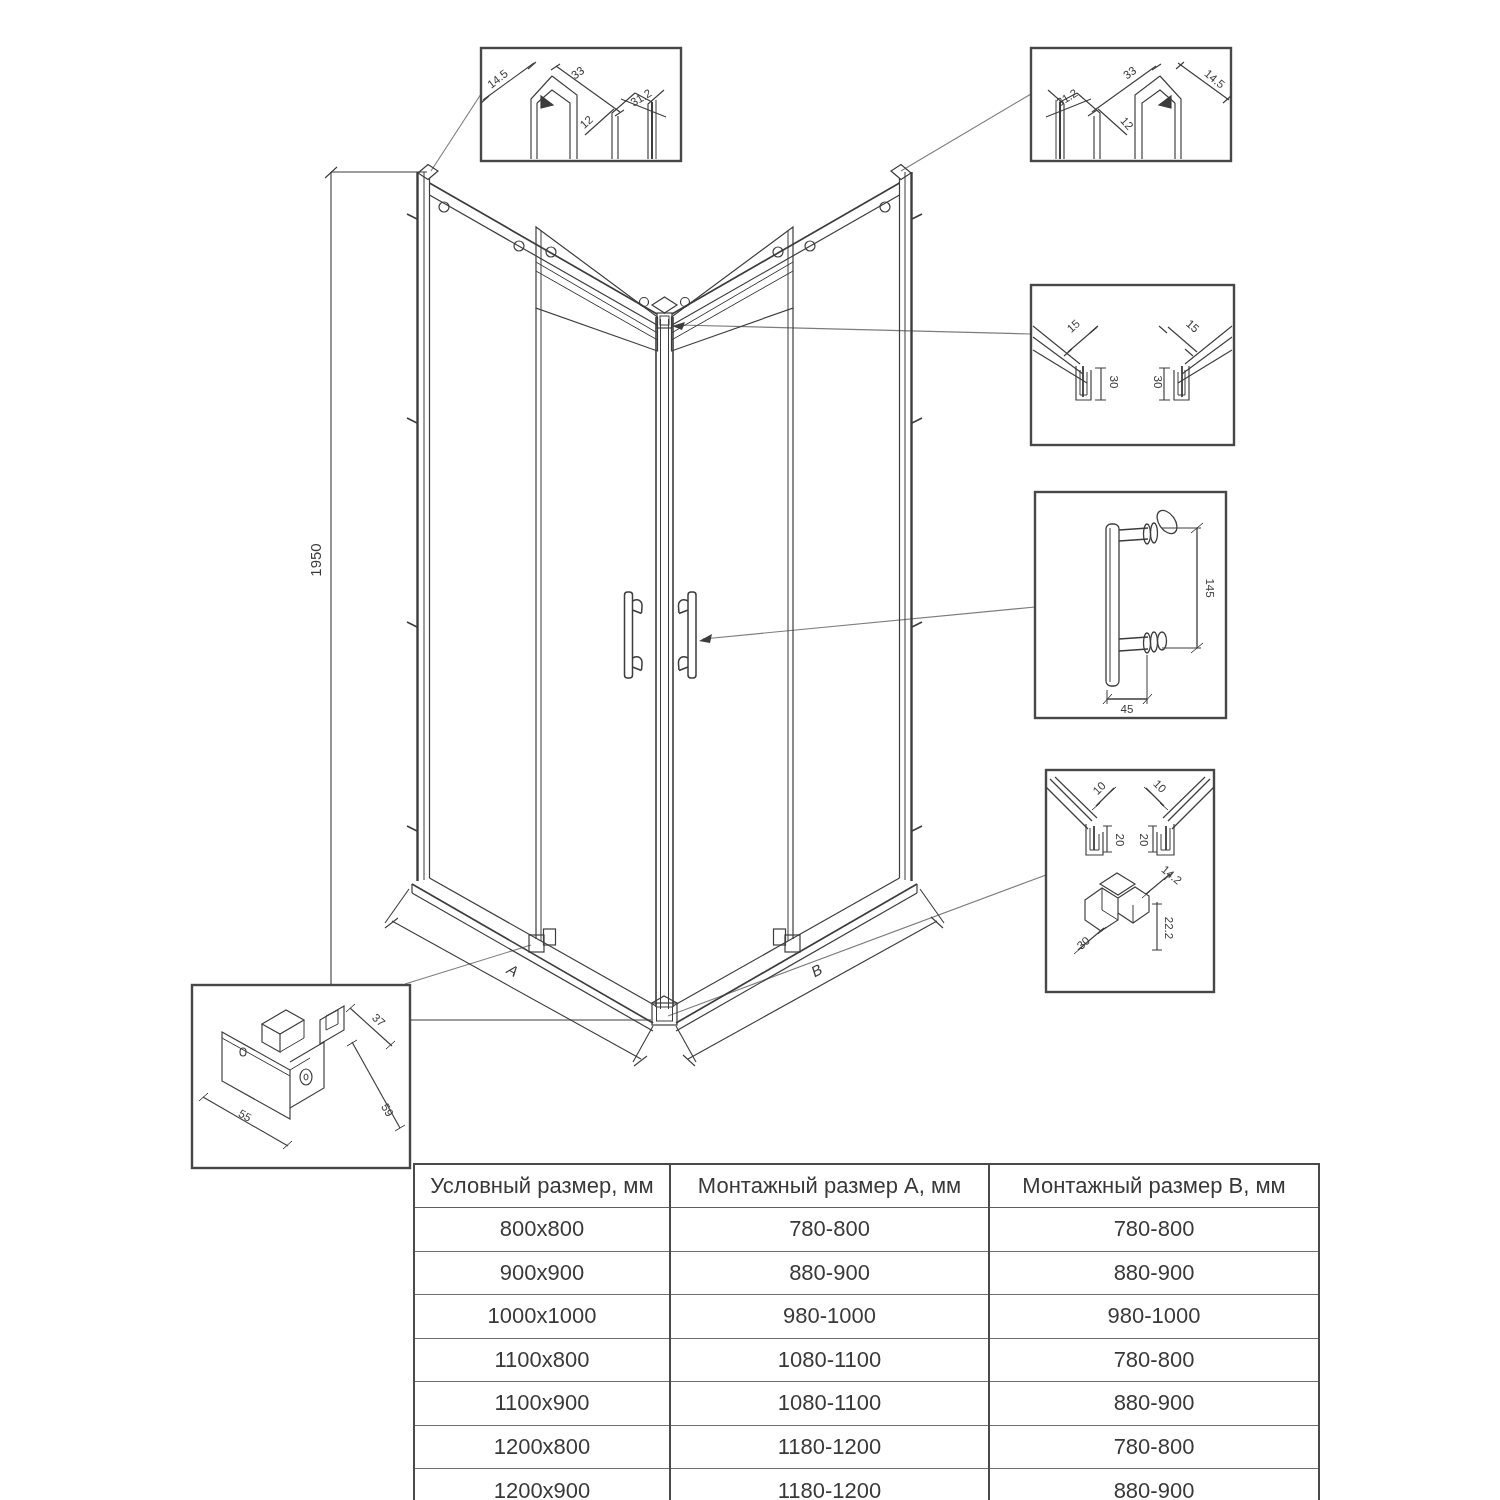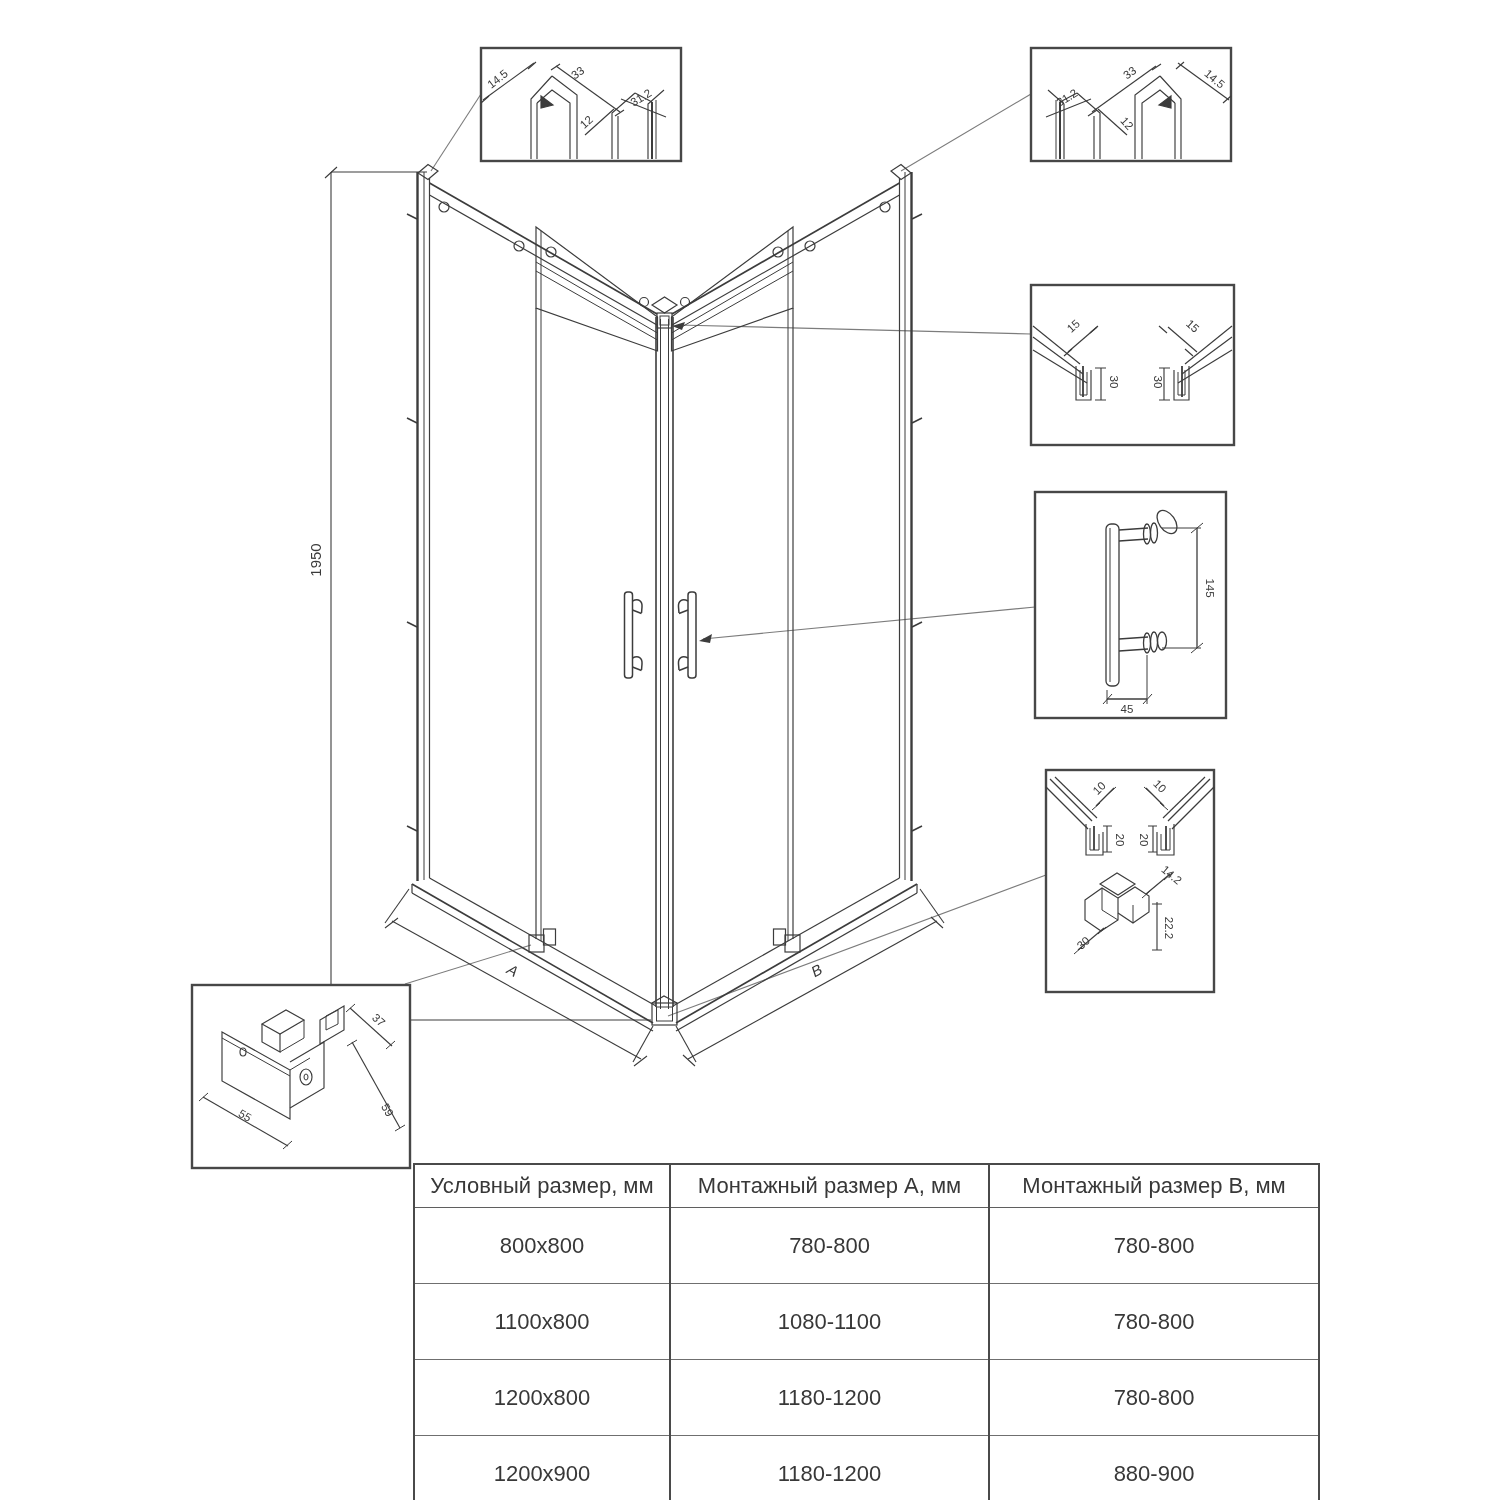"900x900" tr.data-row { html: none -> <tr> <td>900x900</td> <td>880-900</td> <td>880-900</td> </tr> }
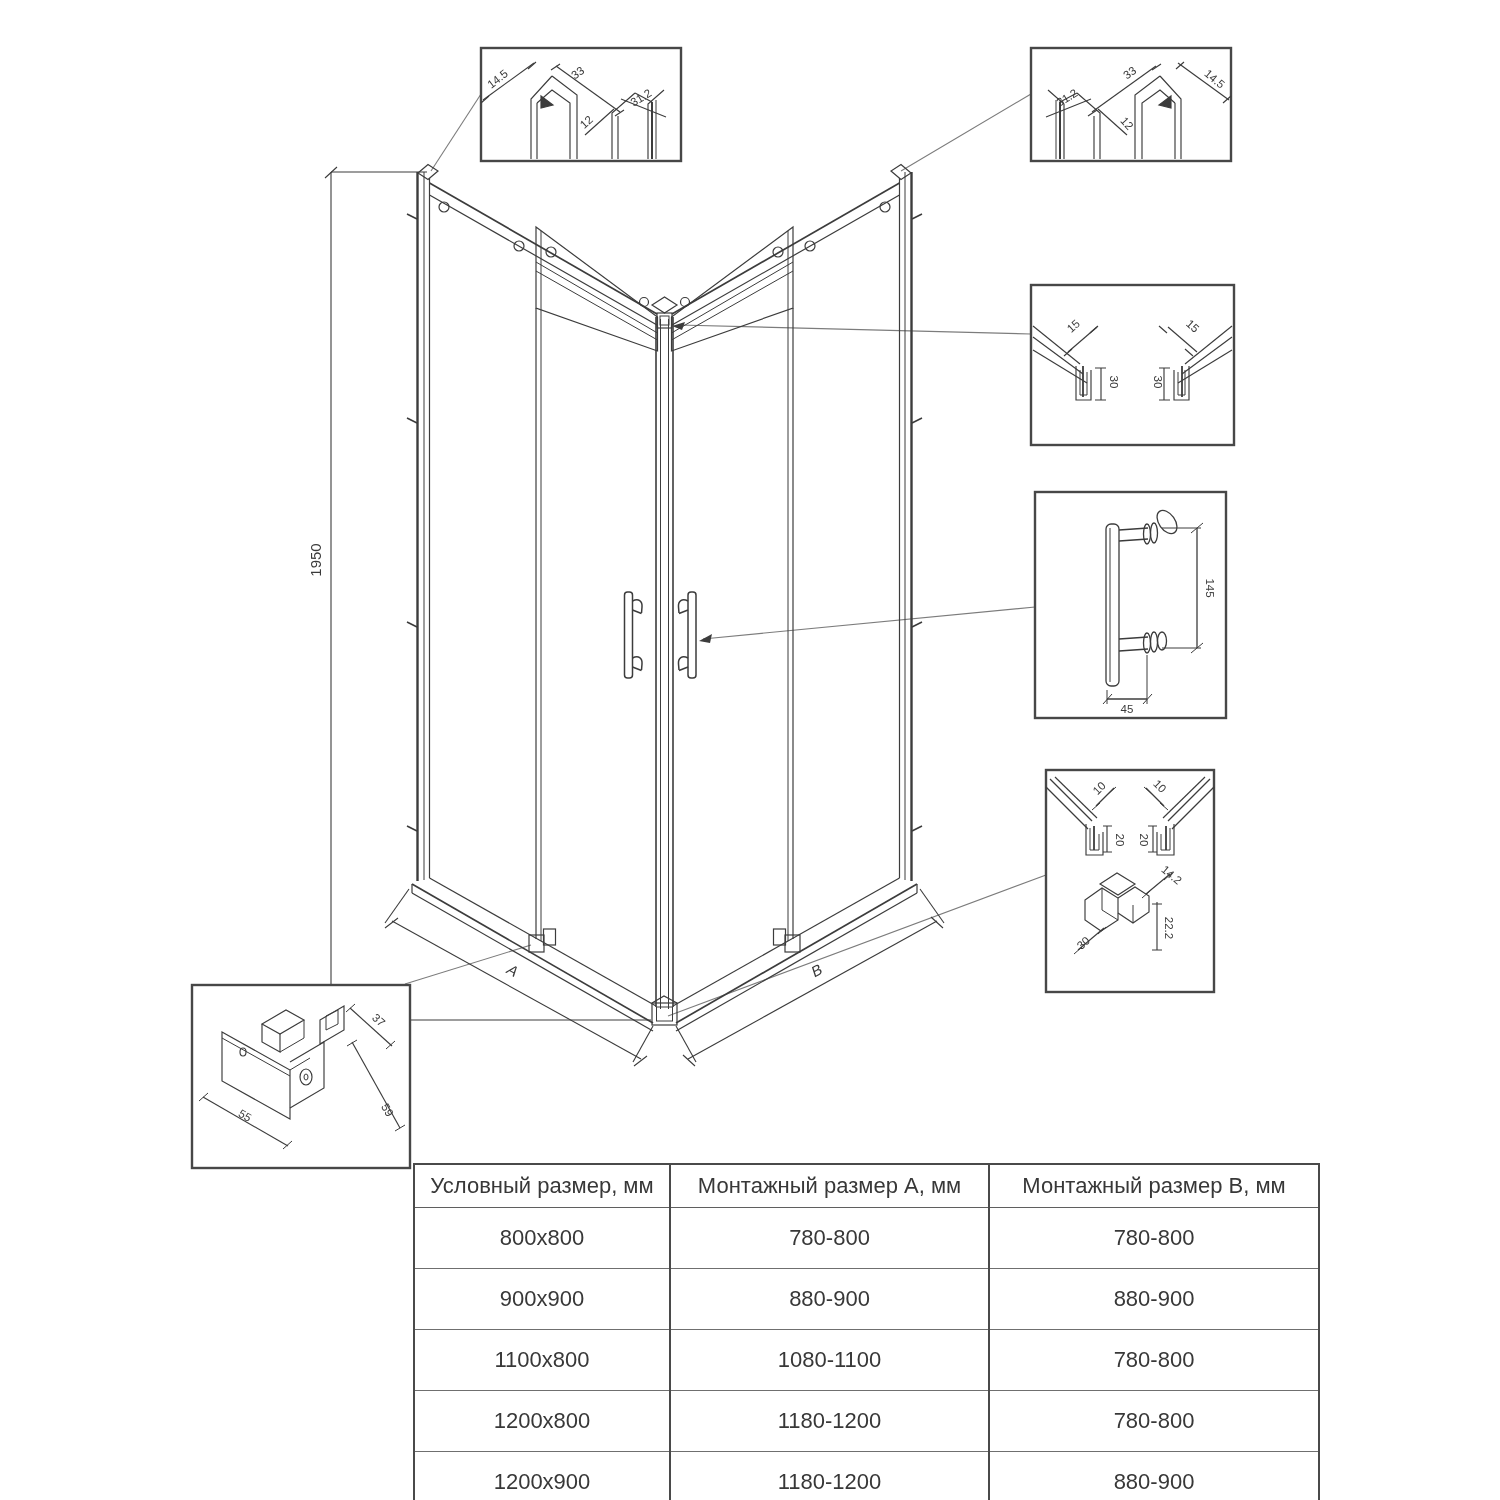"1000x1000" tr.data-row { html: none -> <tr> <td>1000x1000</td> <td>980-1000</td> <td>980-1000</td> </tr> }
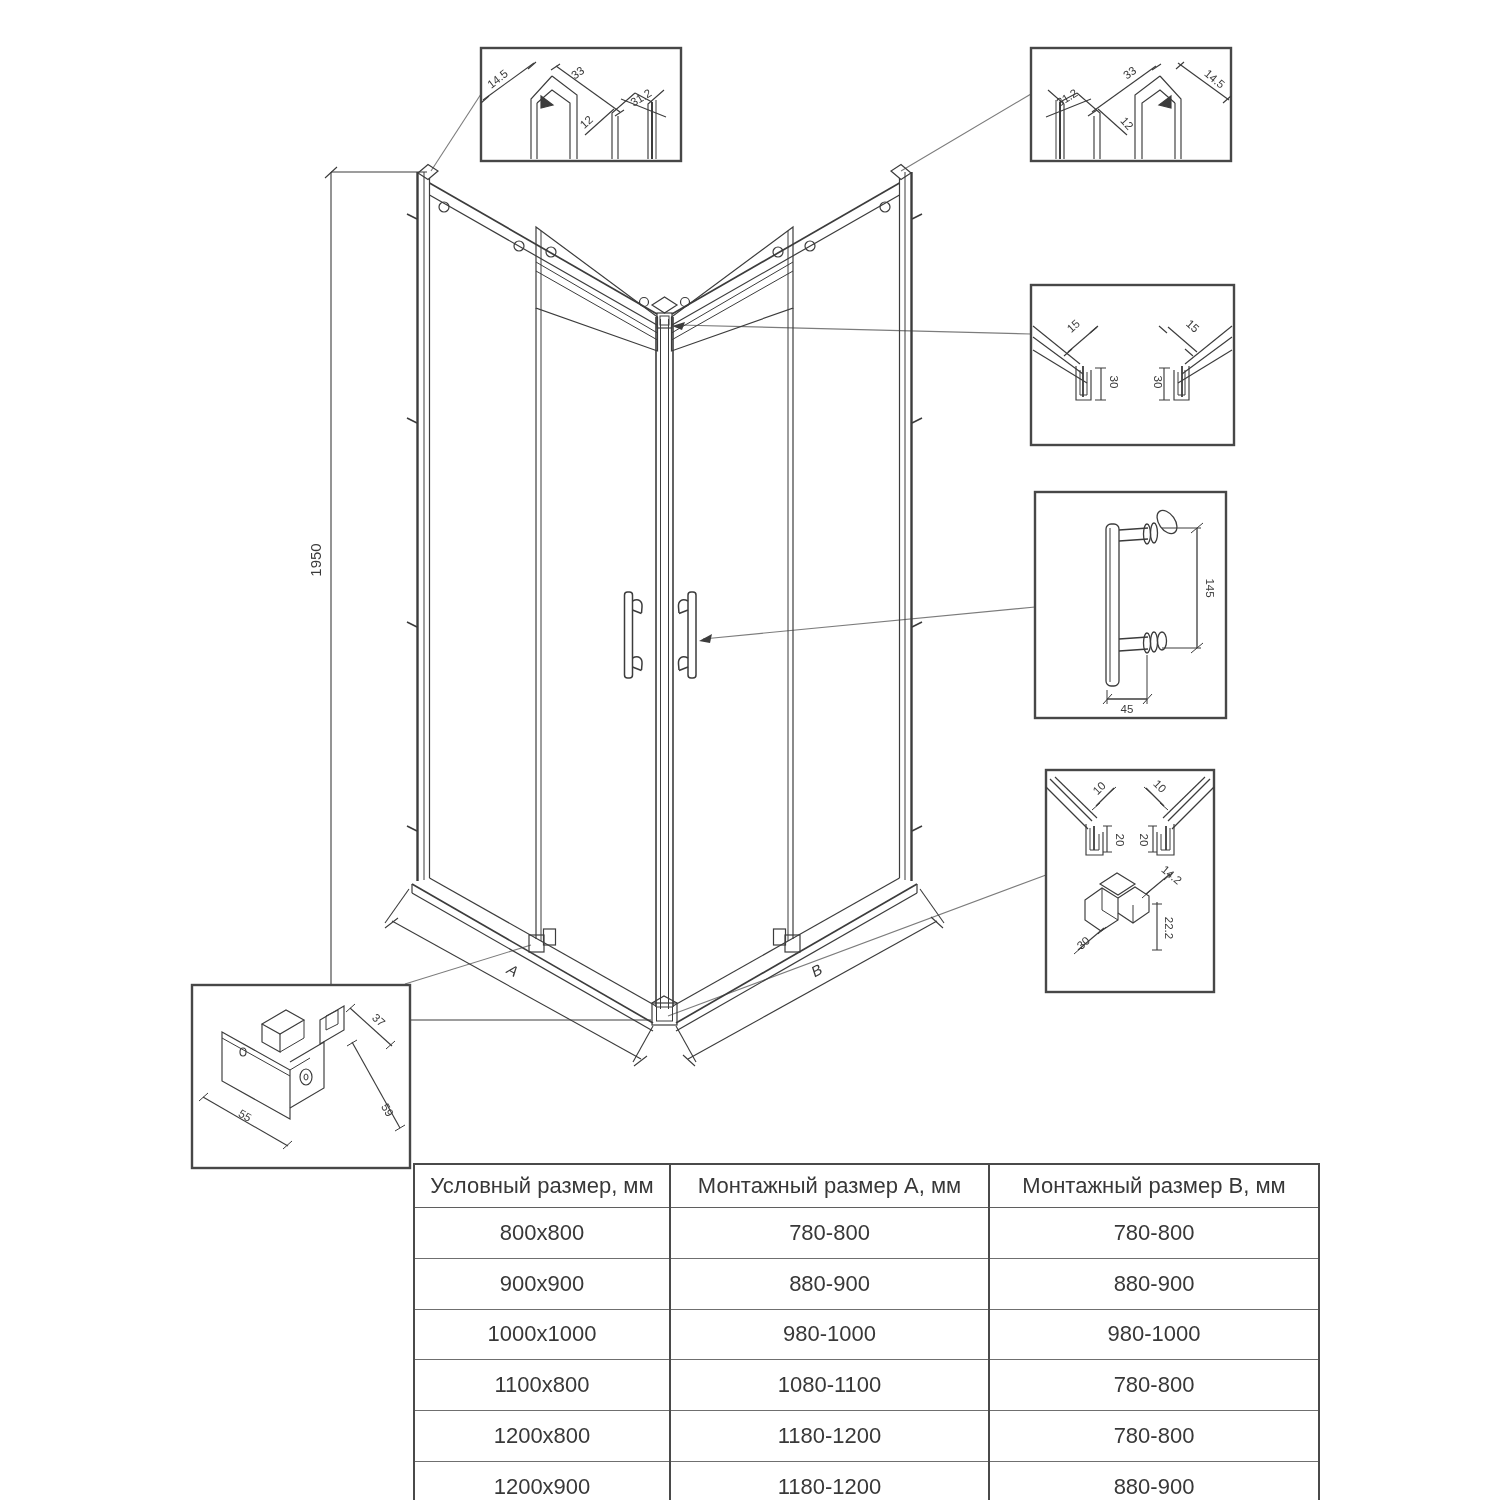"1100x900" tr.data-row { html: none -> <tr> <td>1100x900</td> <td>1080-1100</td> <td>880-900</td> </tr> }
